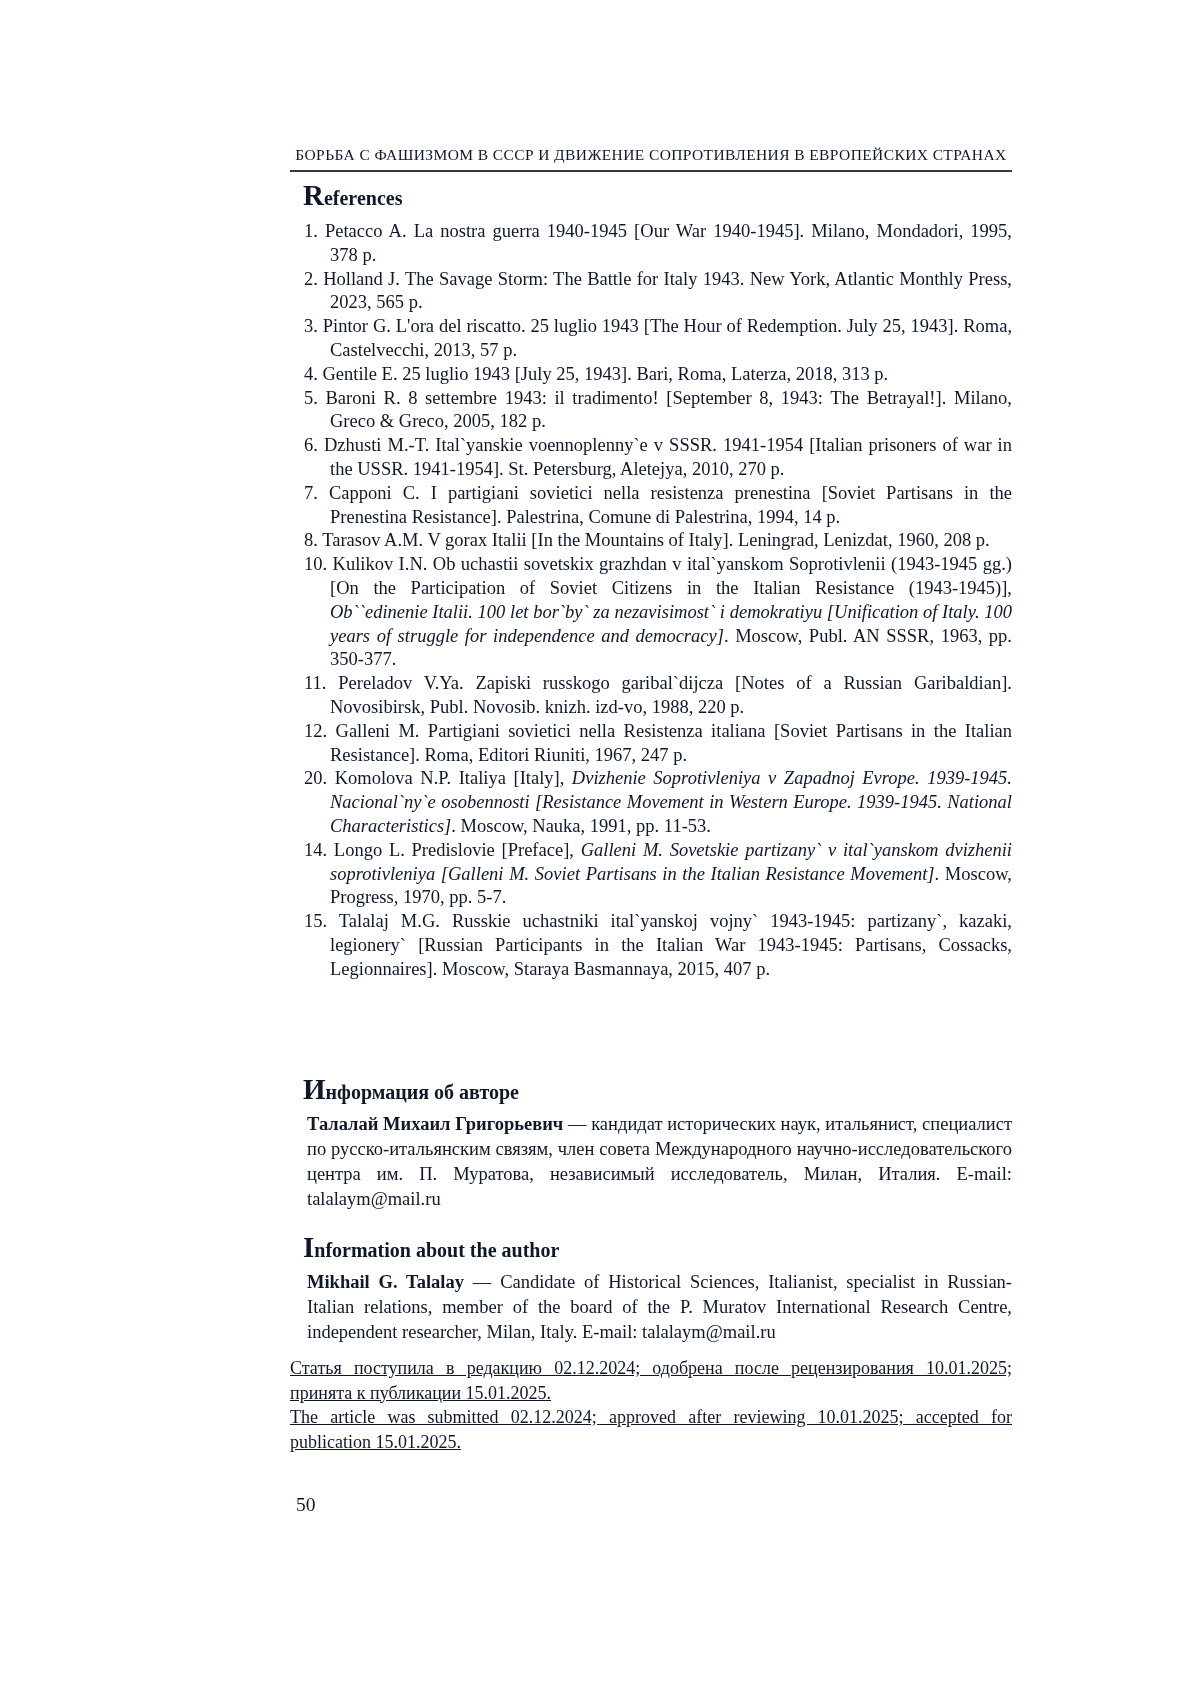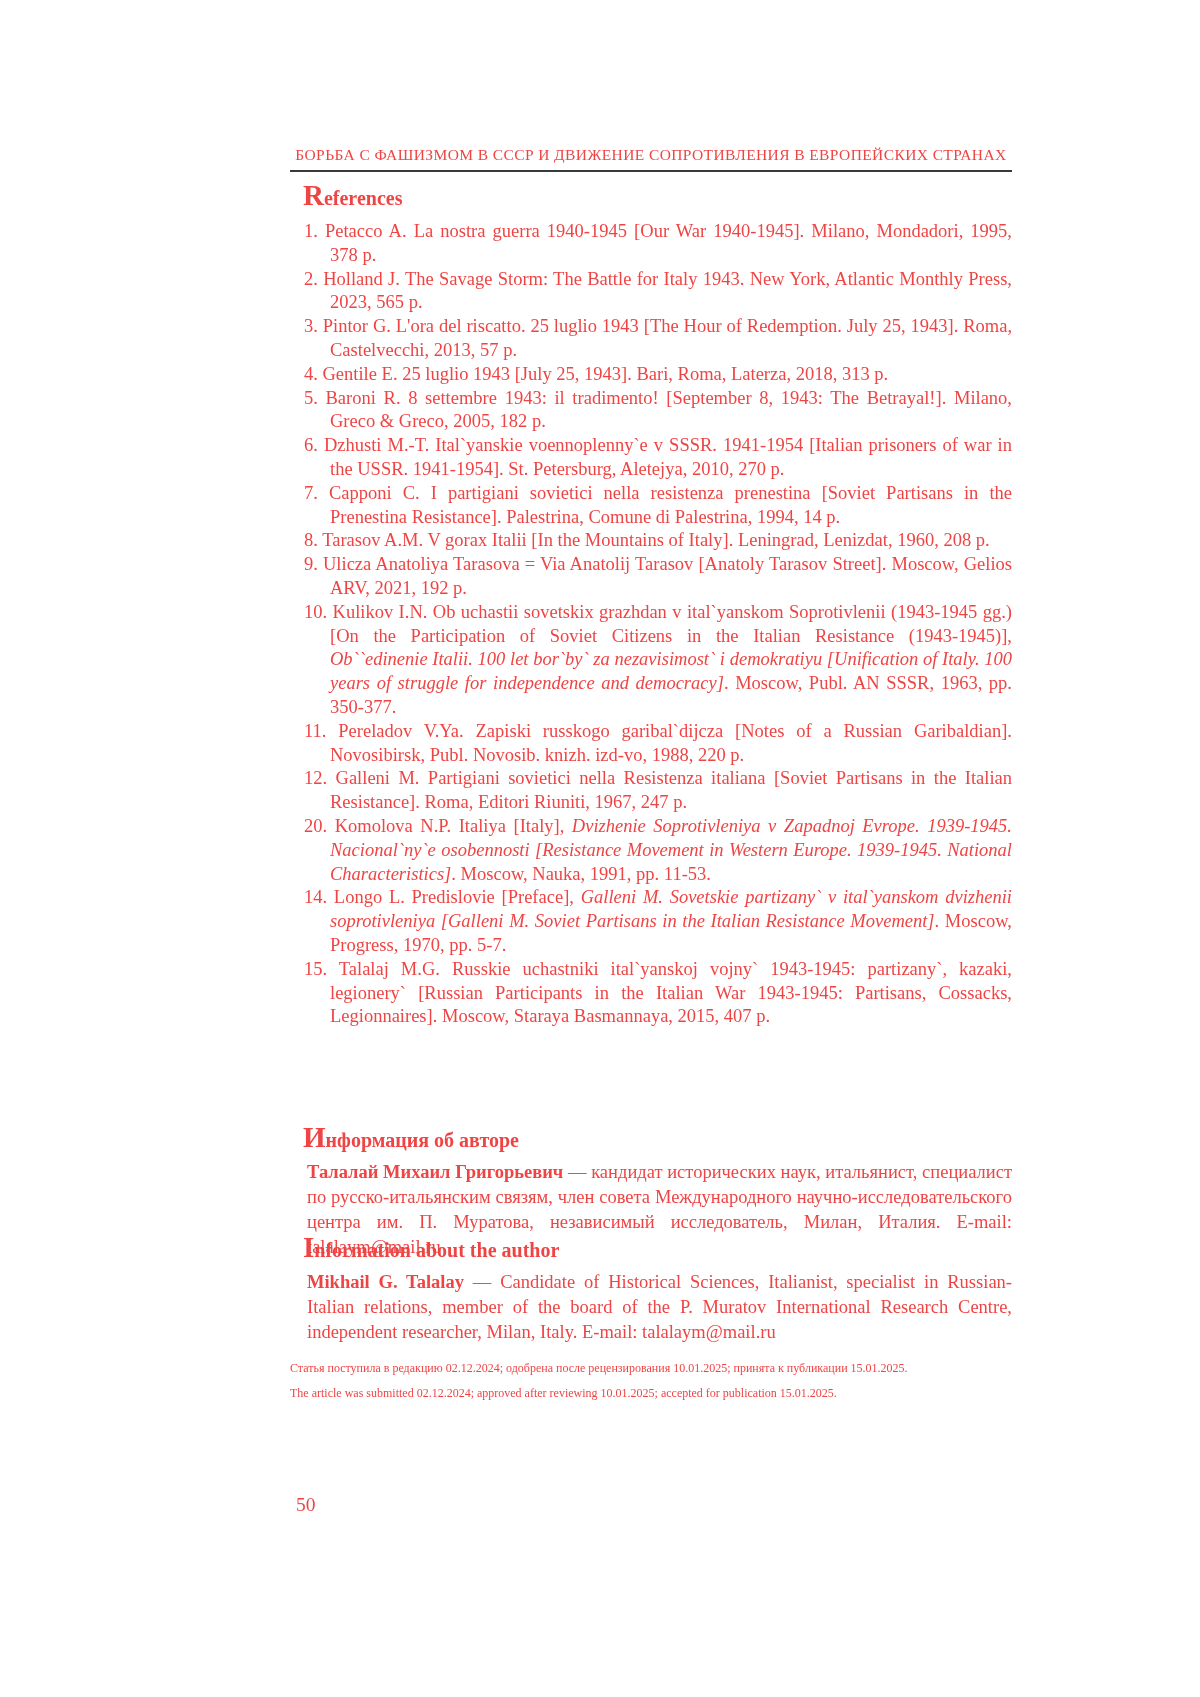"БОРЬБА С ФАШИЗМОМ В СССР" .page { color: #ef4444 -> #0f172a }
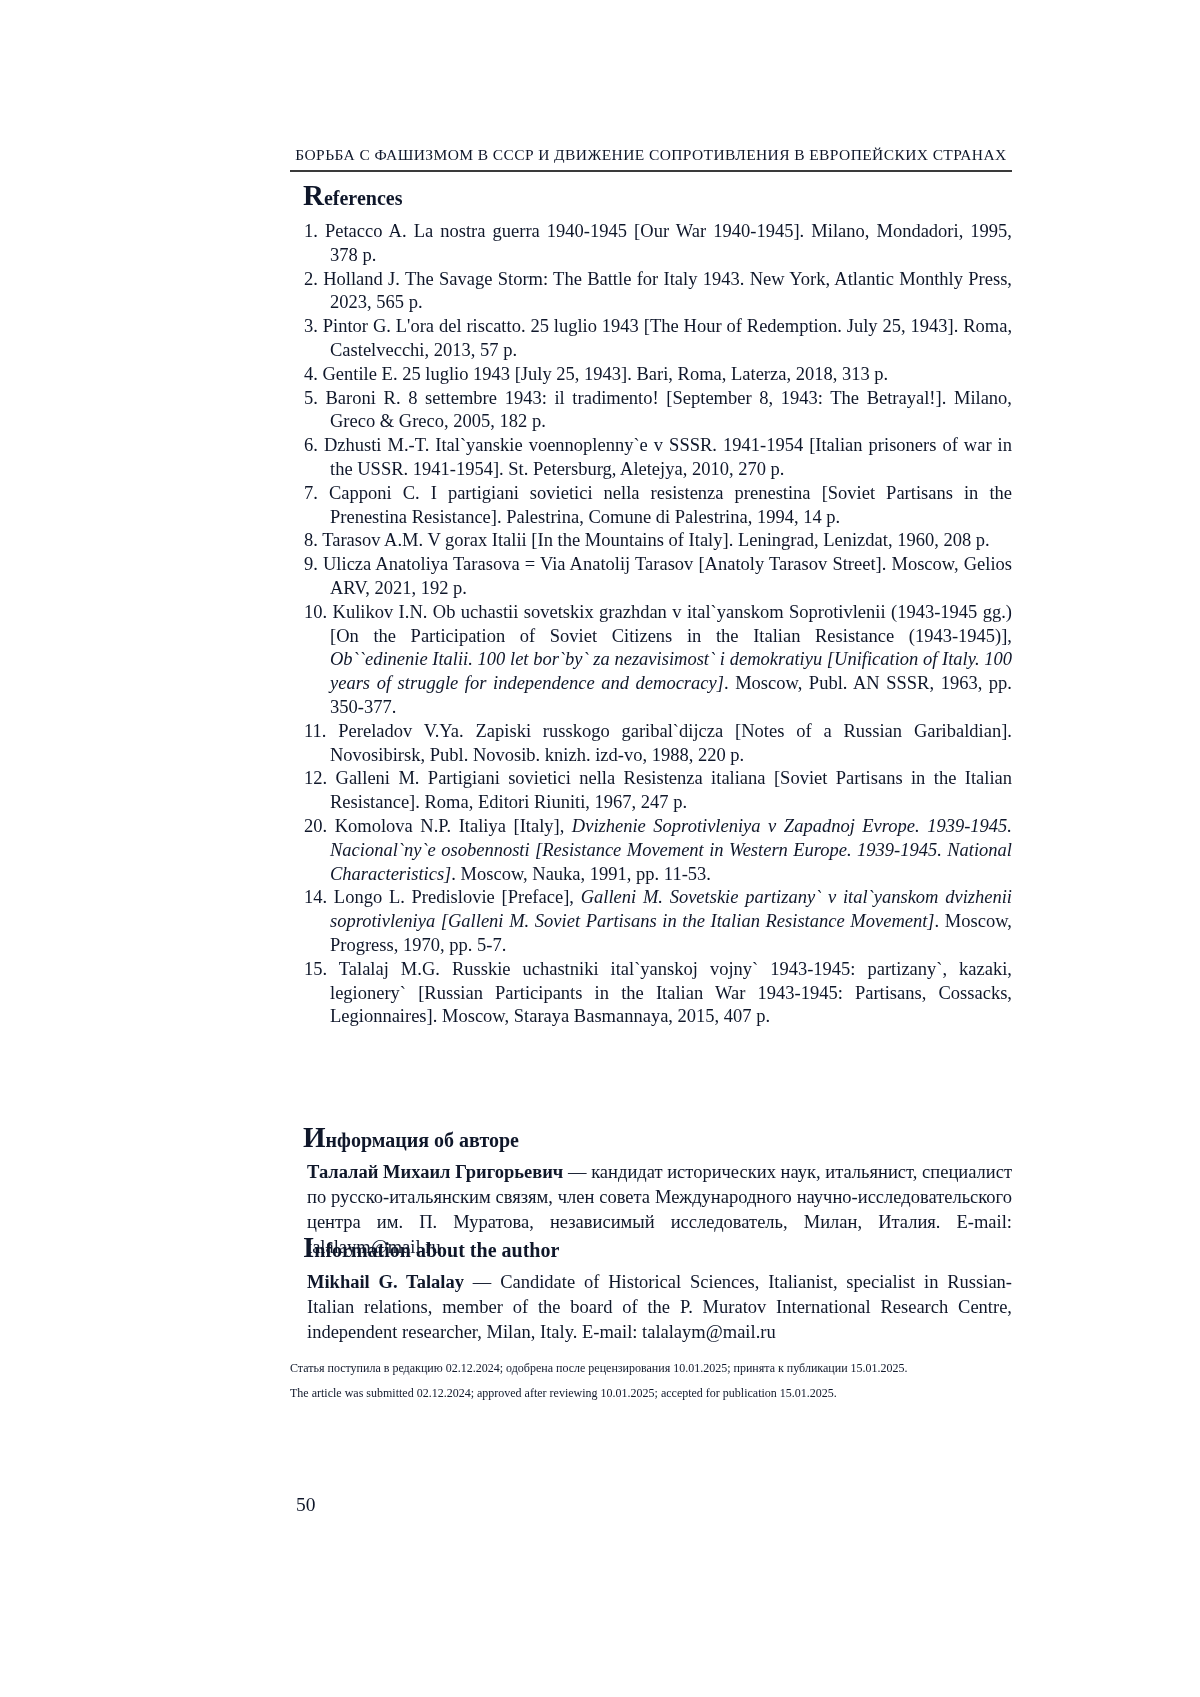"9. Ulicza Anatoliya Tarasova =" div.ref-item { html: <div><span>9. </span><span>Ulicza Anatoliya Tarasova = Via Anatolij Tarasov [Anatoly Tarasov Street]. Moscow, Gelios ARV, 2021, 192 p.</span></div> -> none }
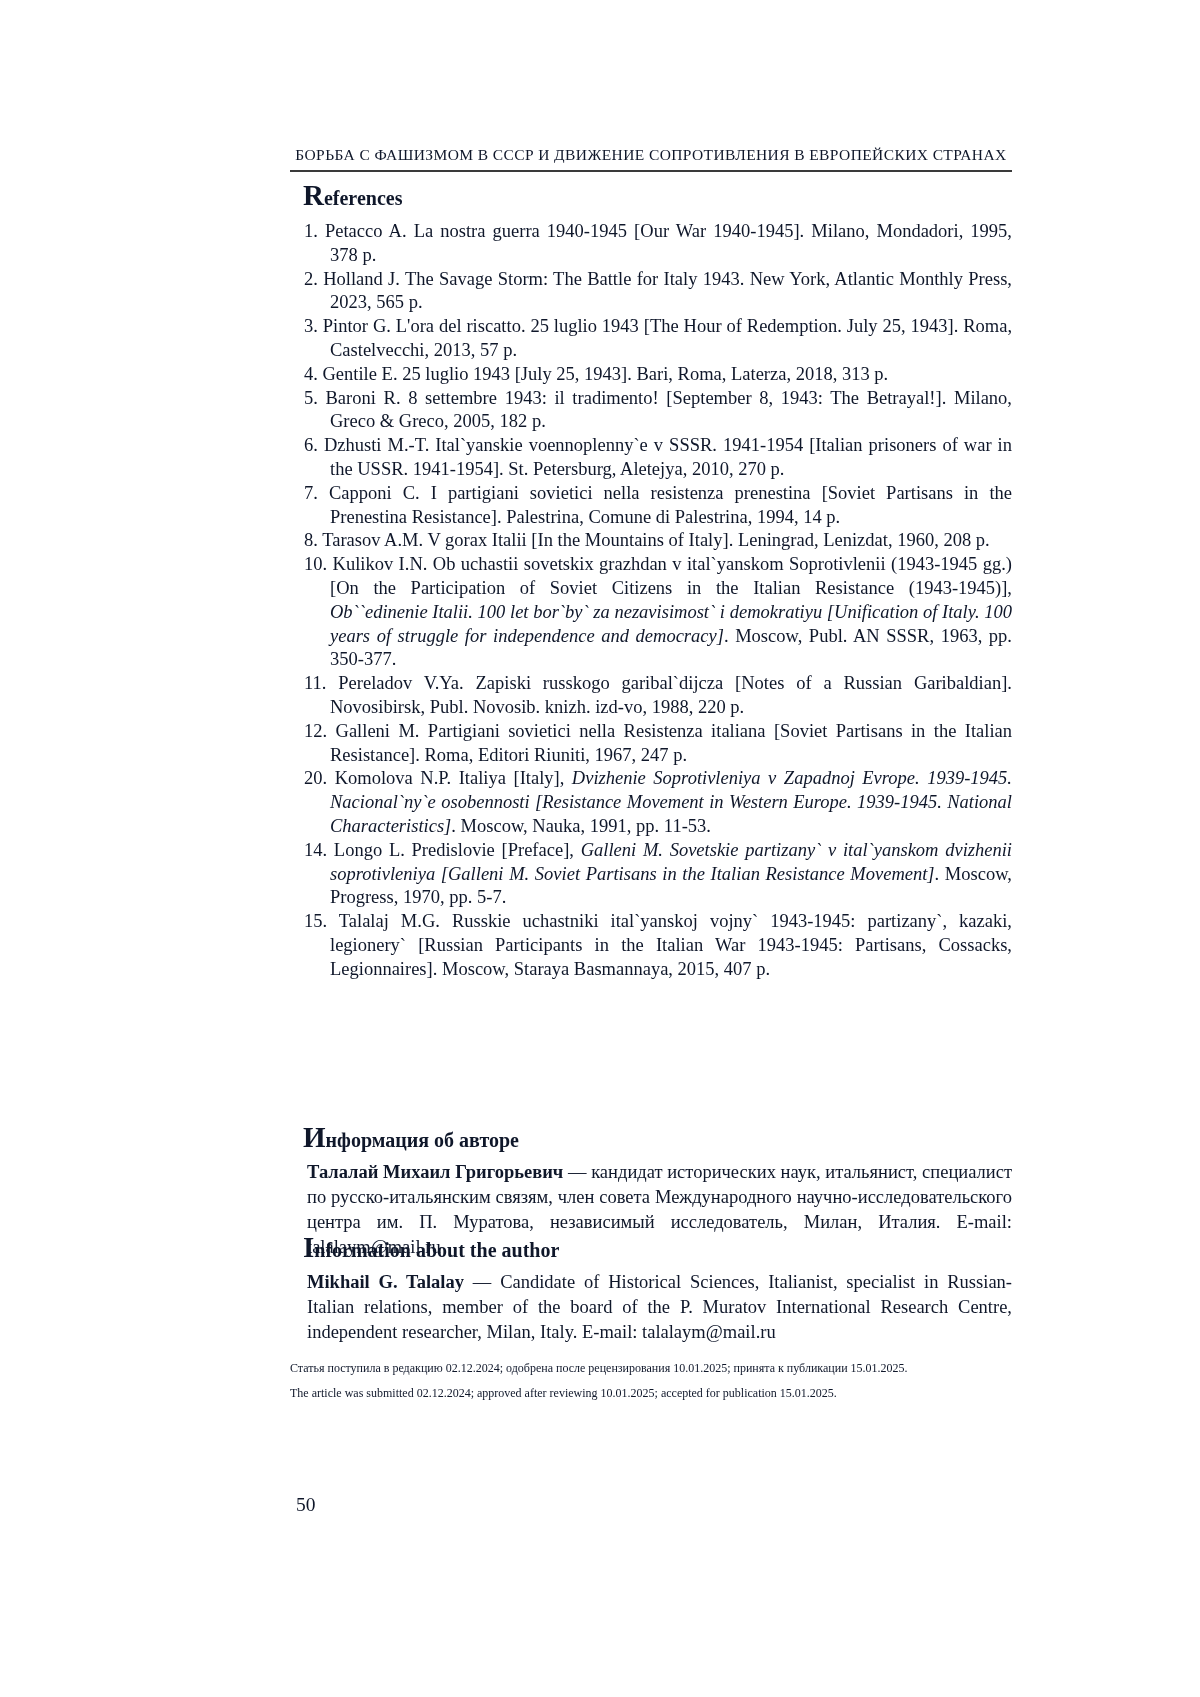"Информация об авторе" #author-ru { top: 1124px -> 1076px }
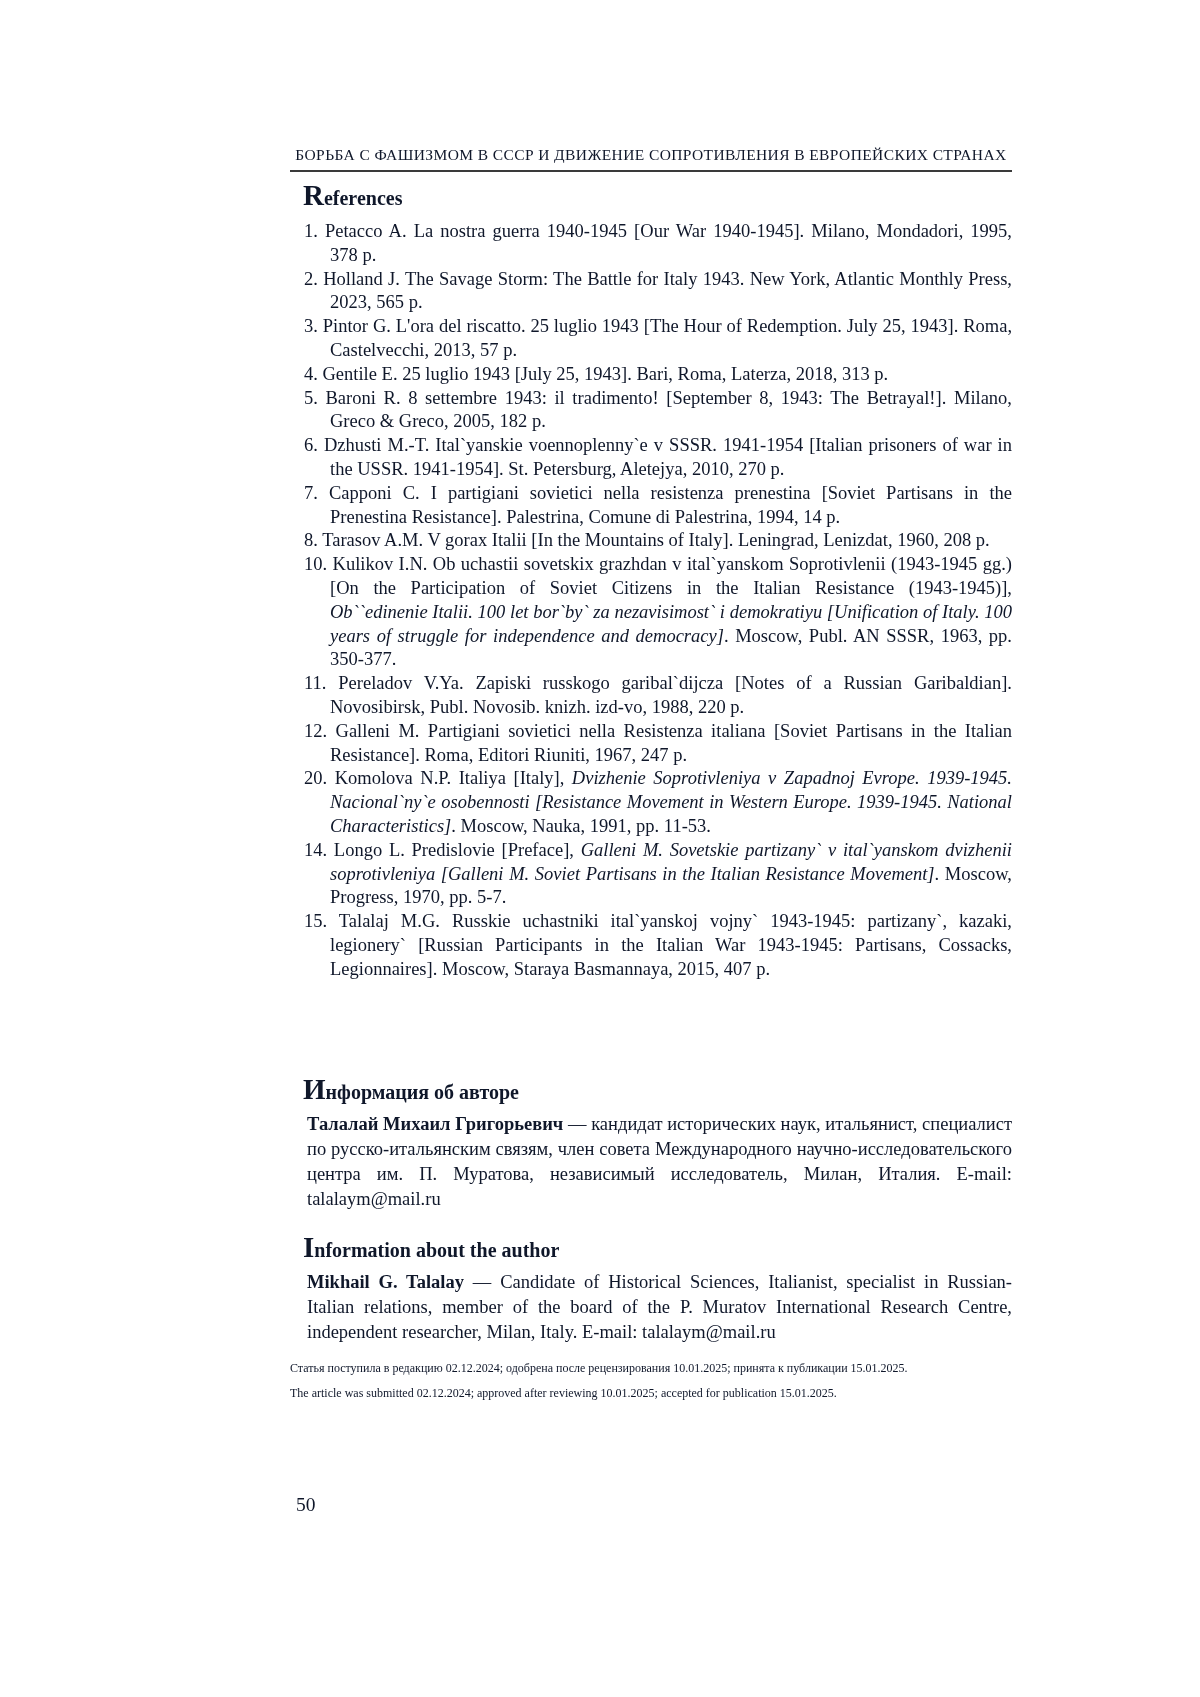"Статья поступила в редакцию 02.12.2024;" .note { font-size: 12px -> 18px; text-decoration: none -> underline }
